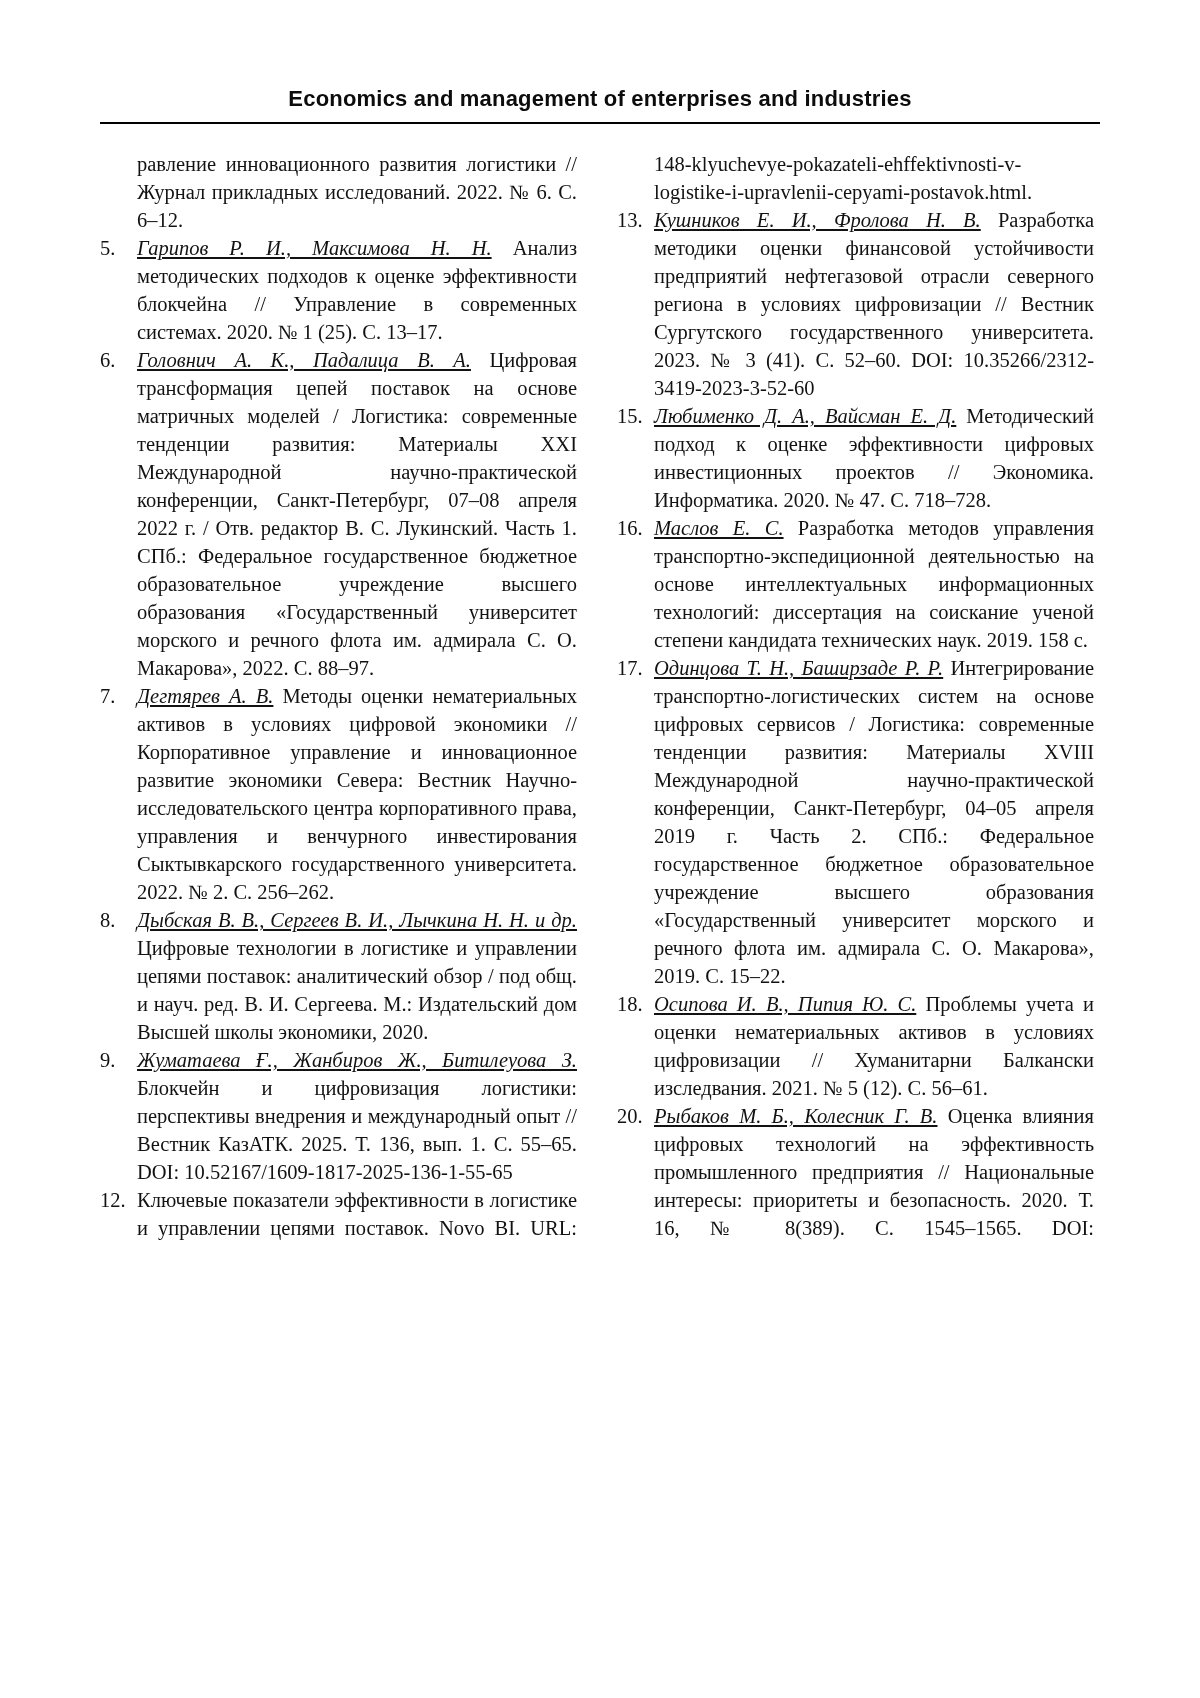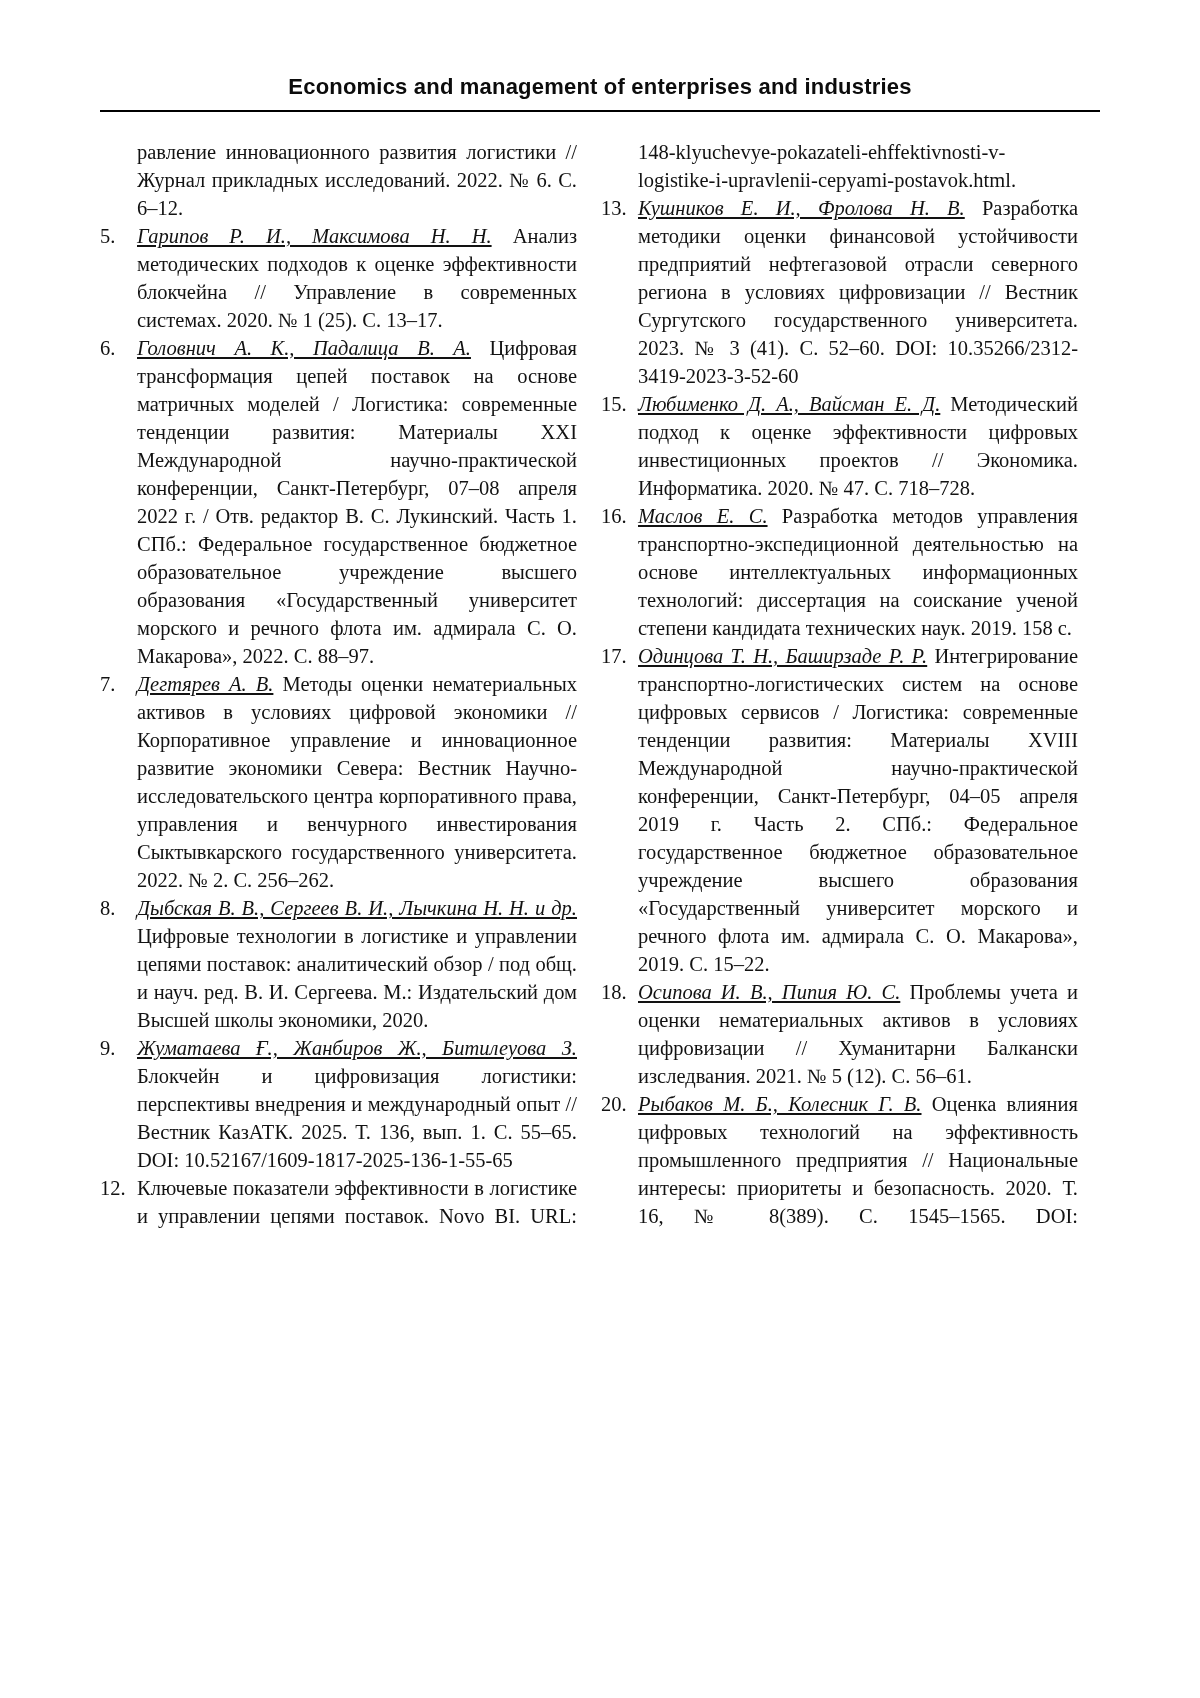"Economics and management of enterprises" .page { margin: 0 auto -> 12px auto }
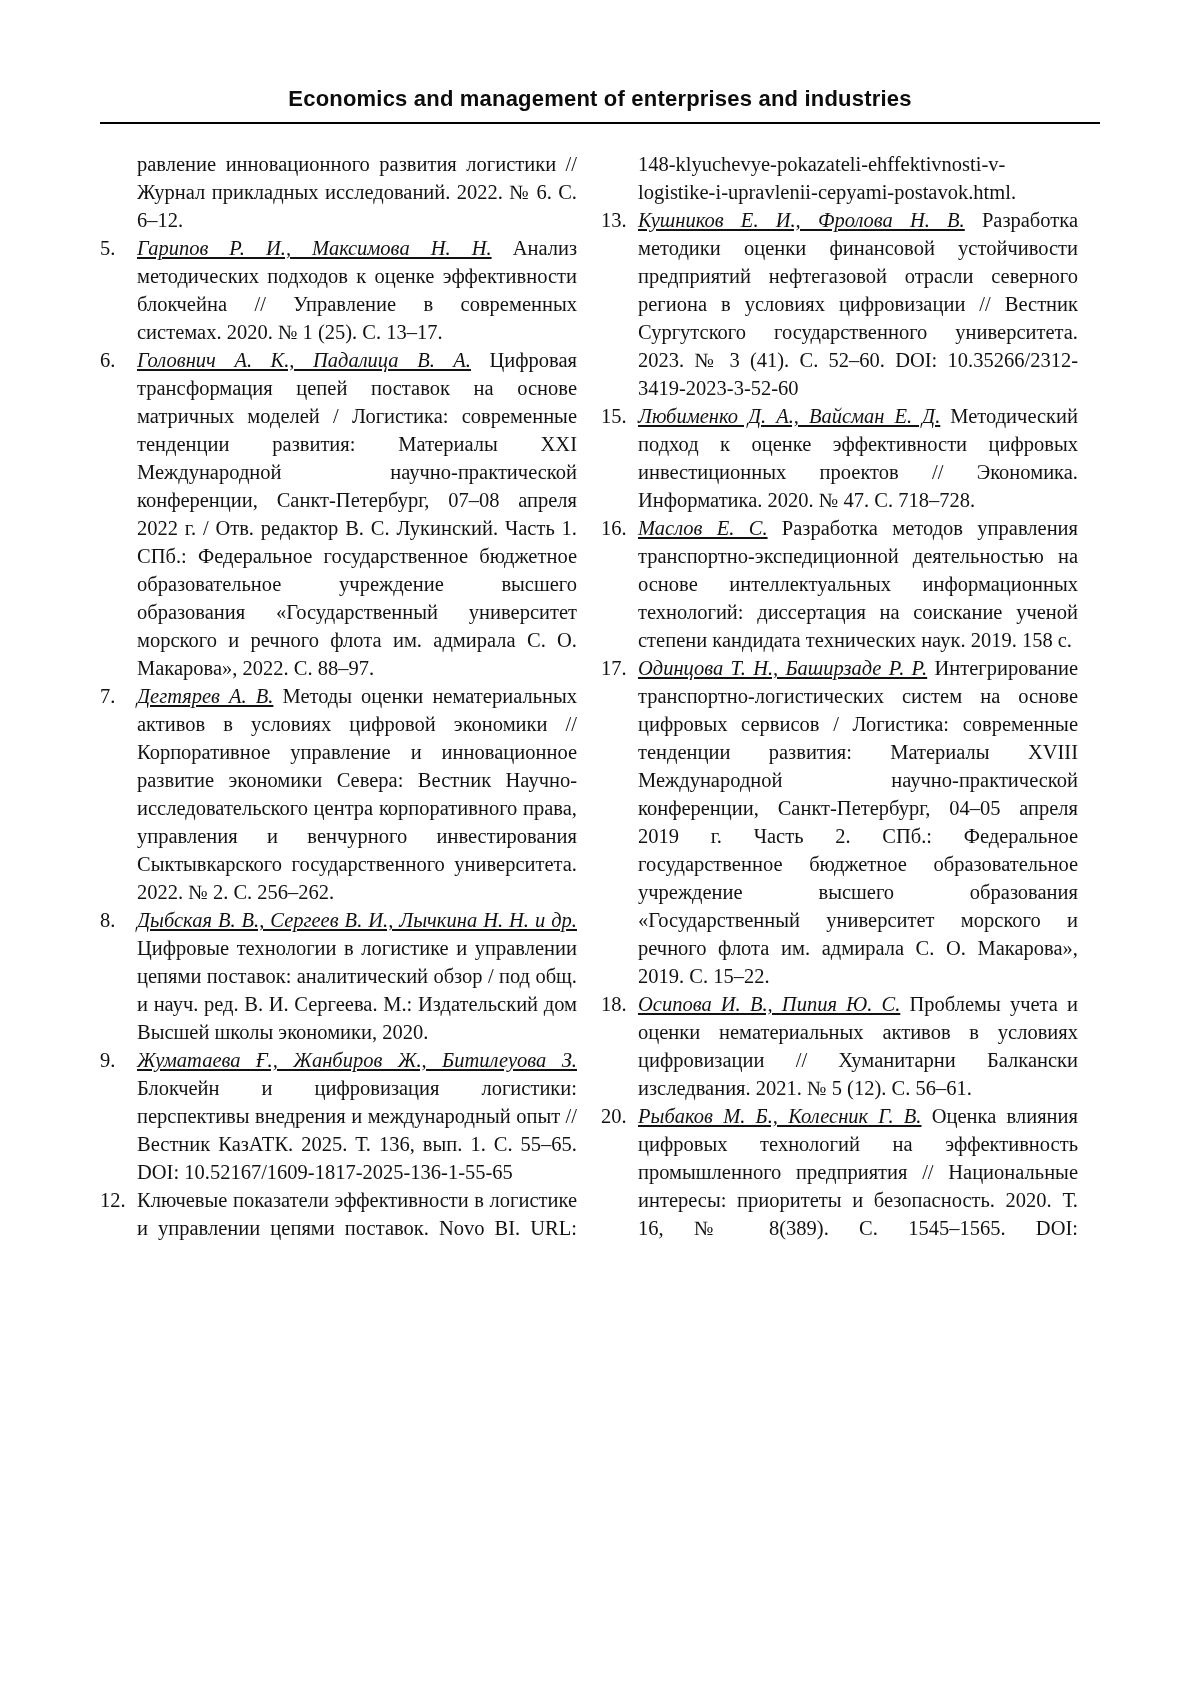"равление инновационного развития" .columns { gap: 24px -> 40px }
